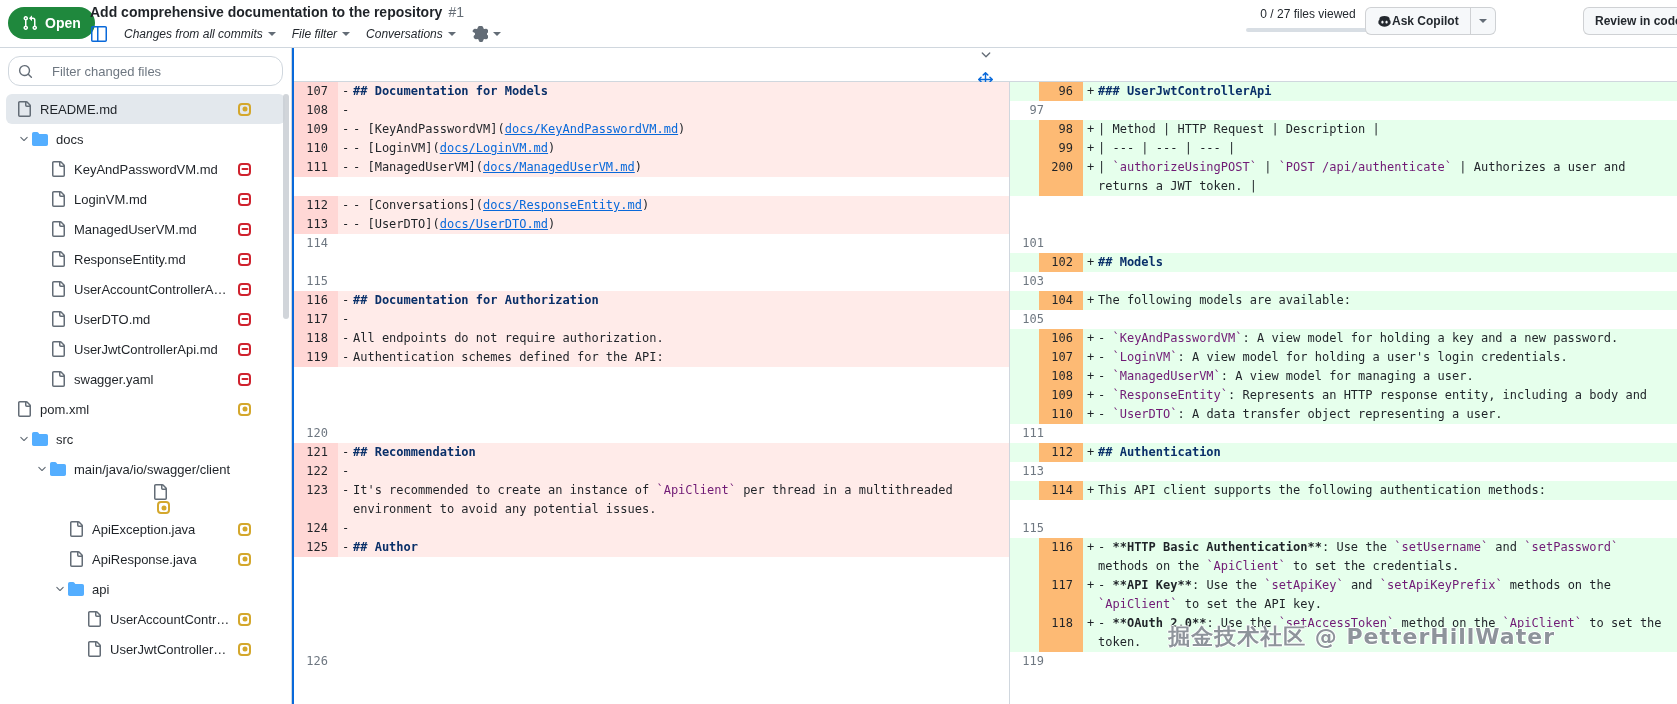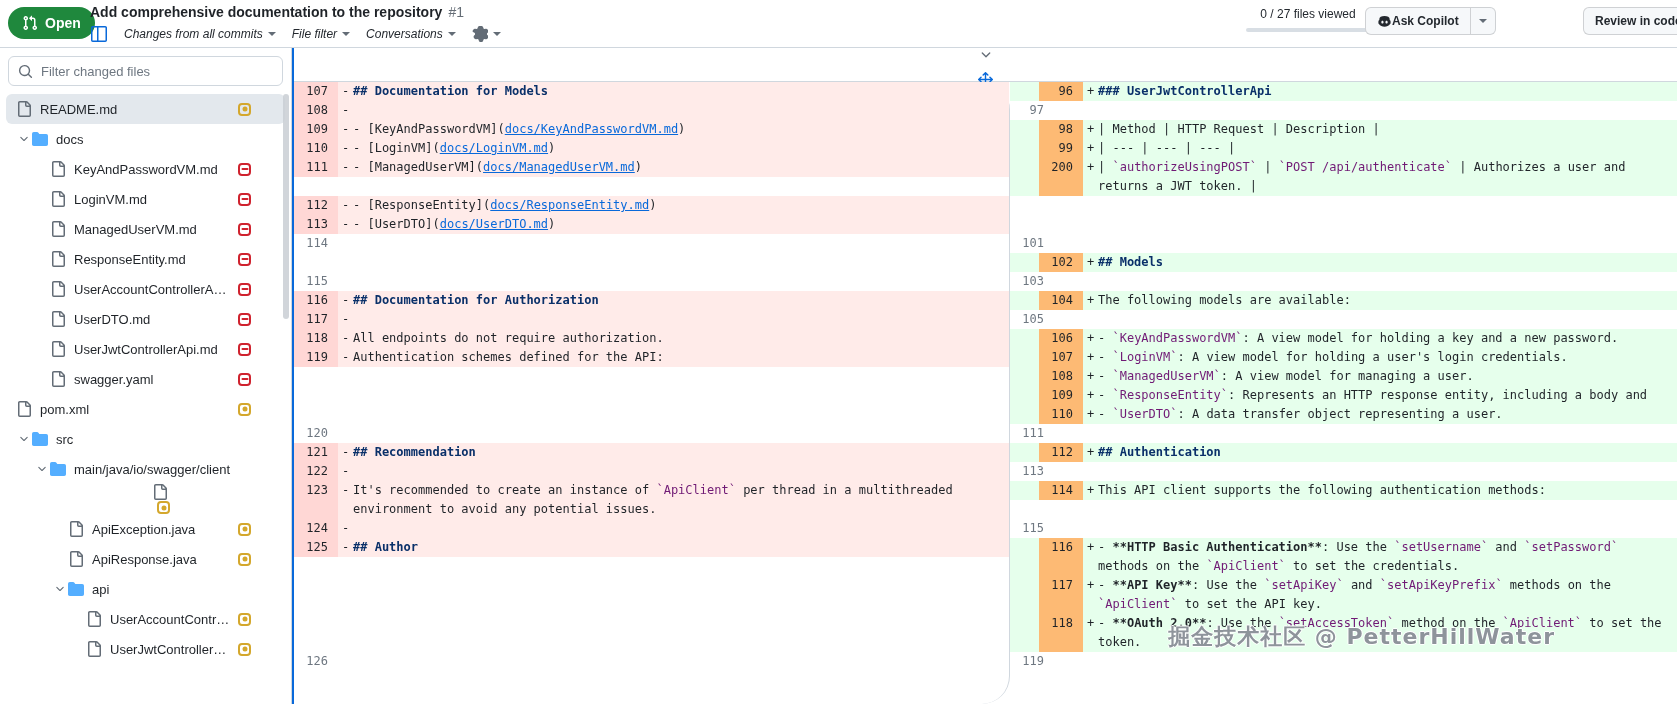"Filter changed files" .filter-input { border-radius: 6px -> 12px; gap: 6px -> 17px }
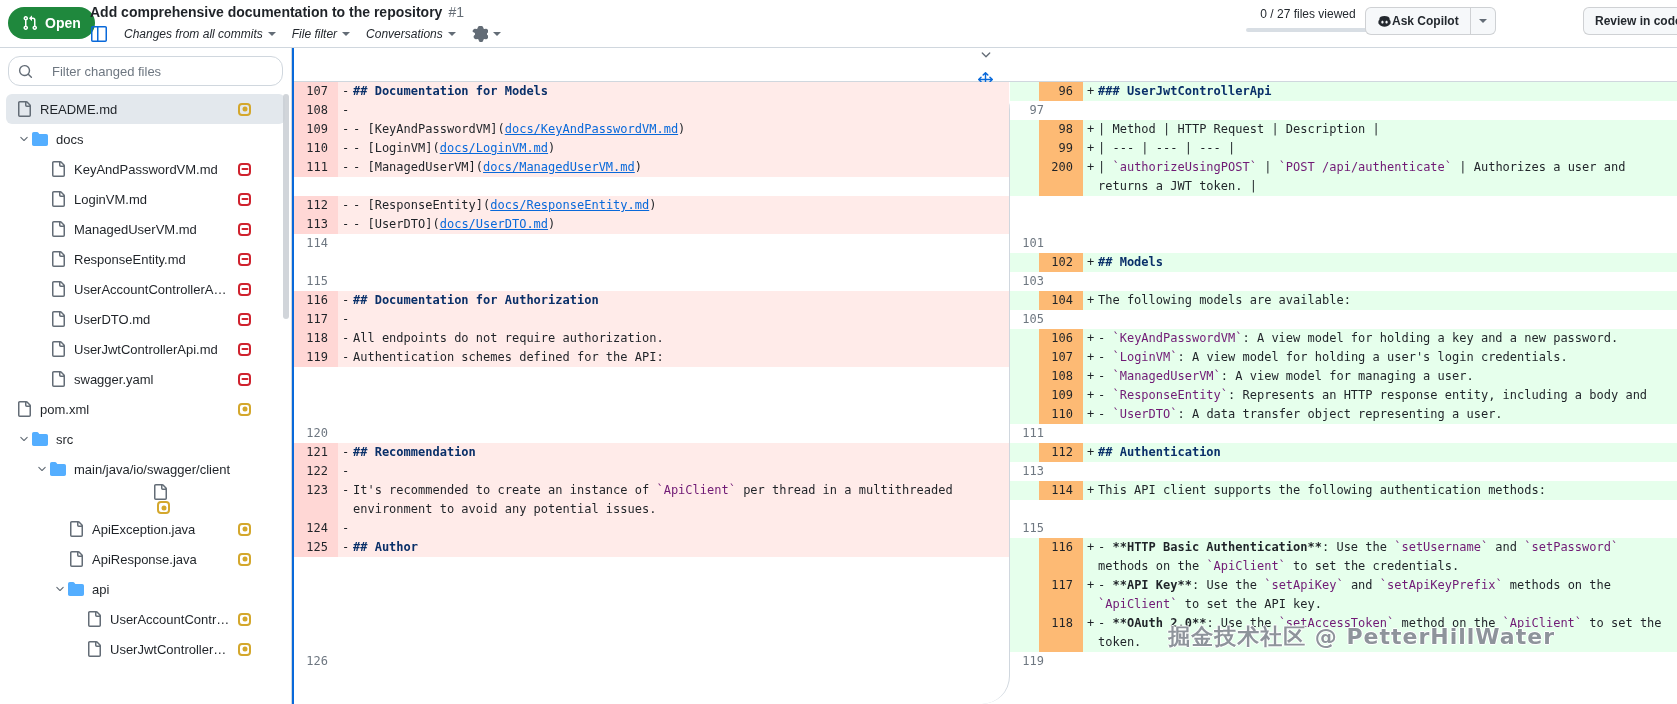"107" .pane { border-radius: 28px -> none }
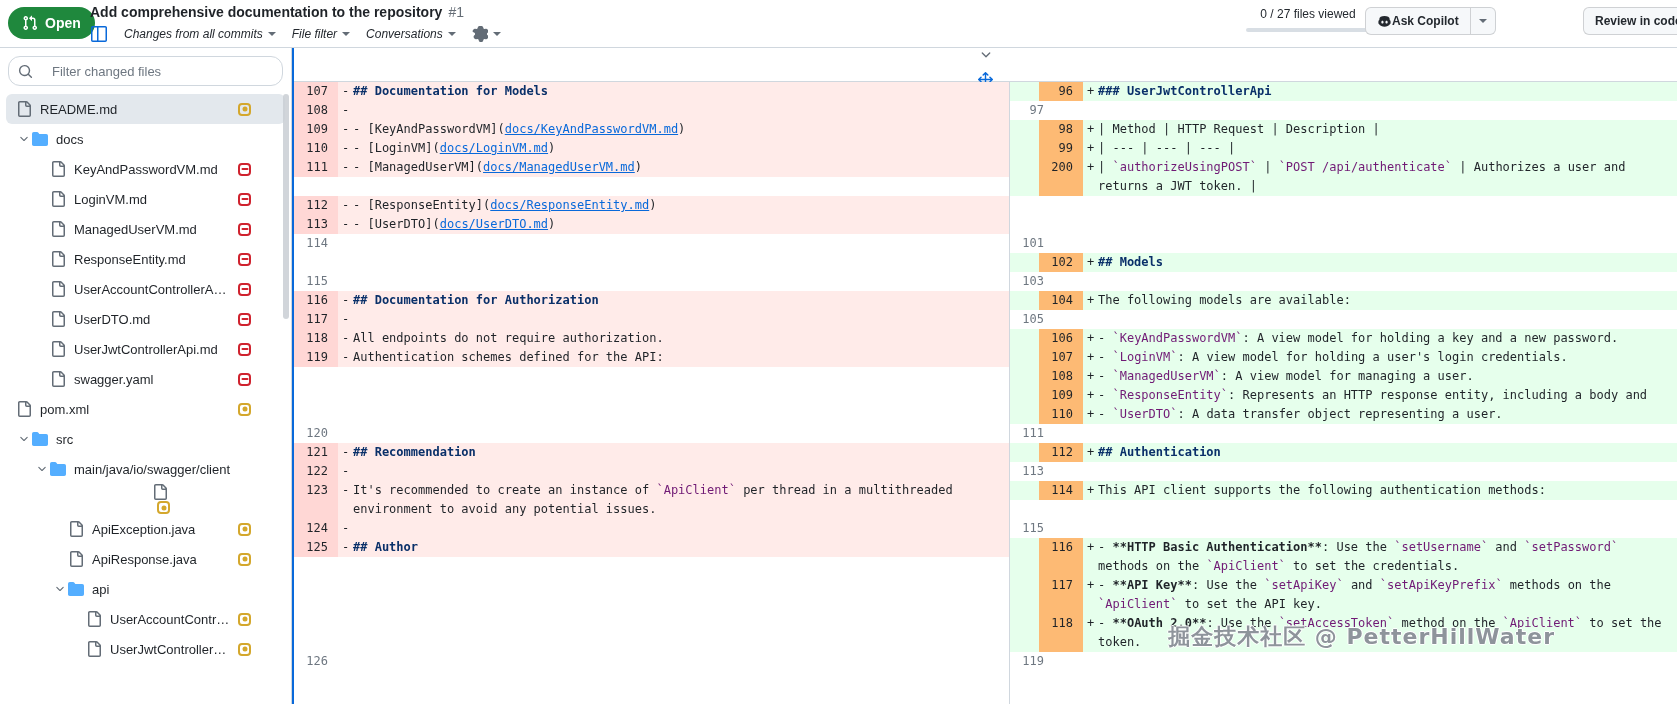"- [ResponseEntity](" span { text: ResponseEntity -> Conversations }
